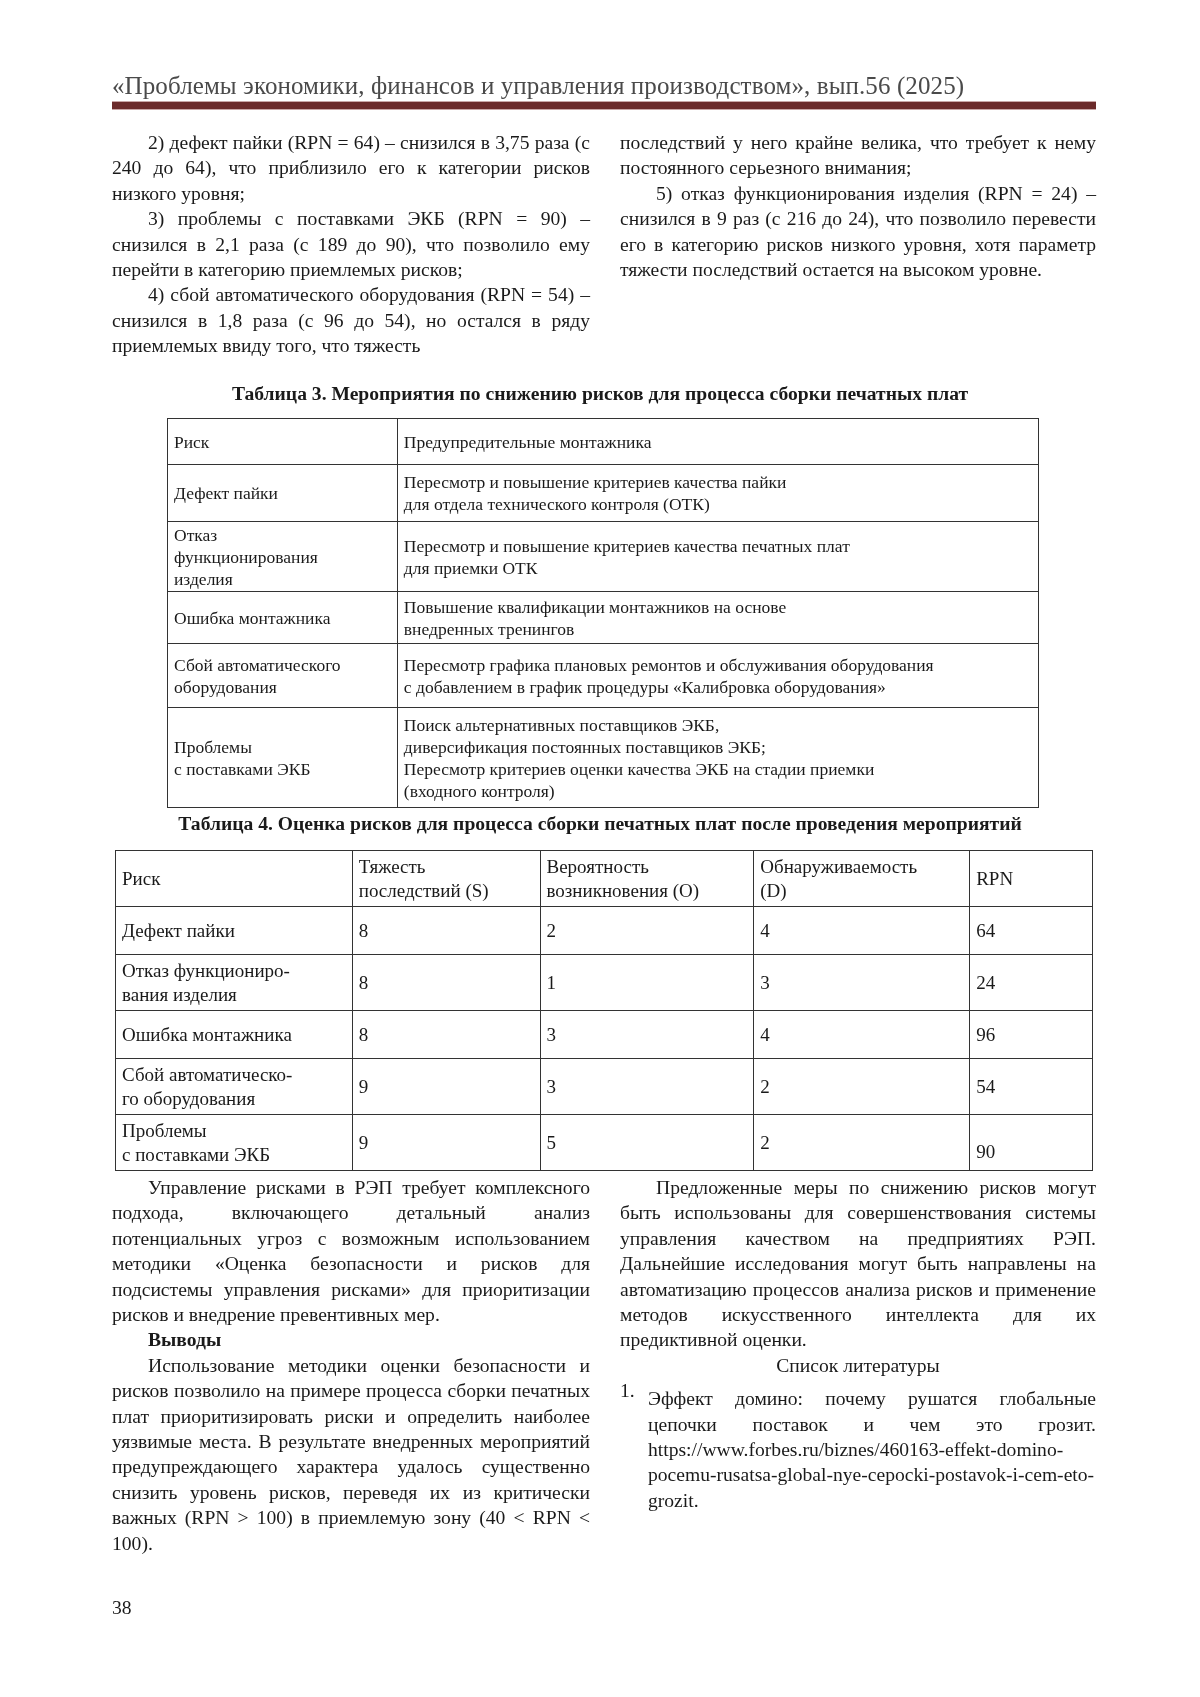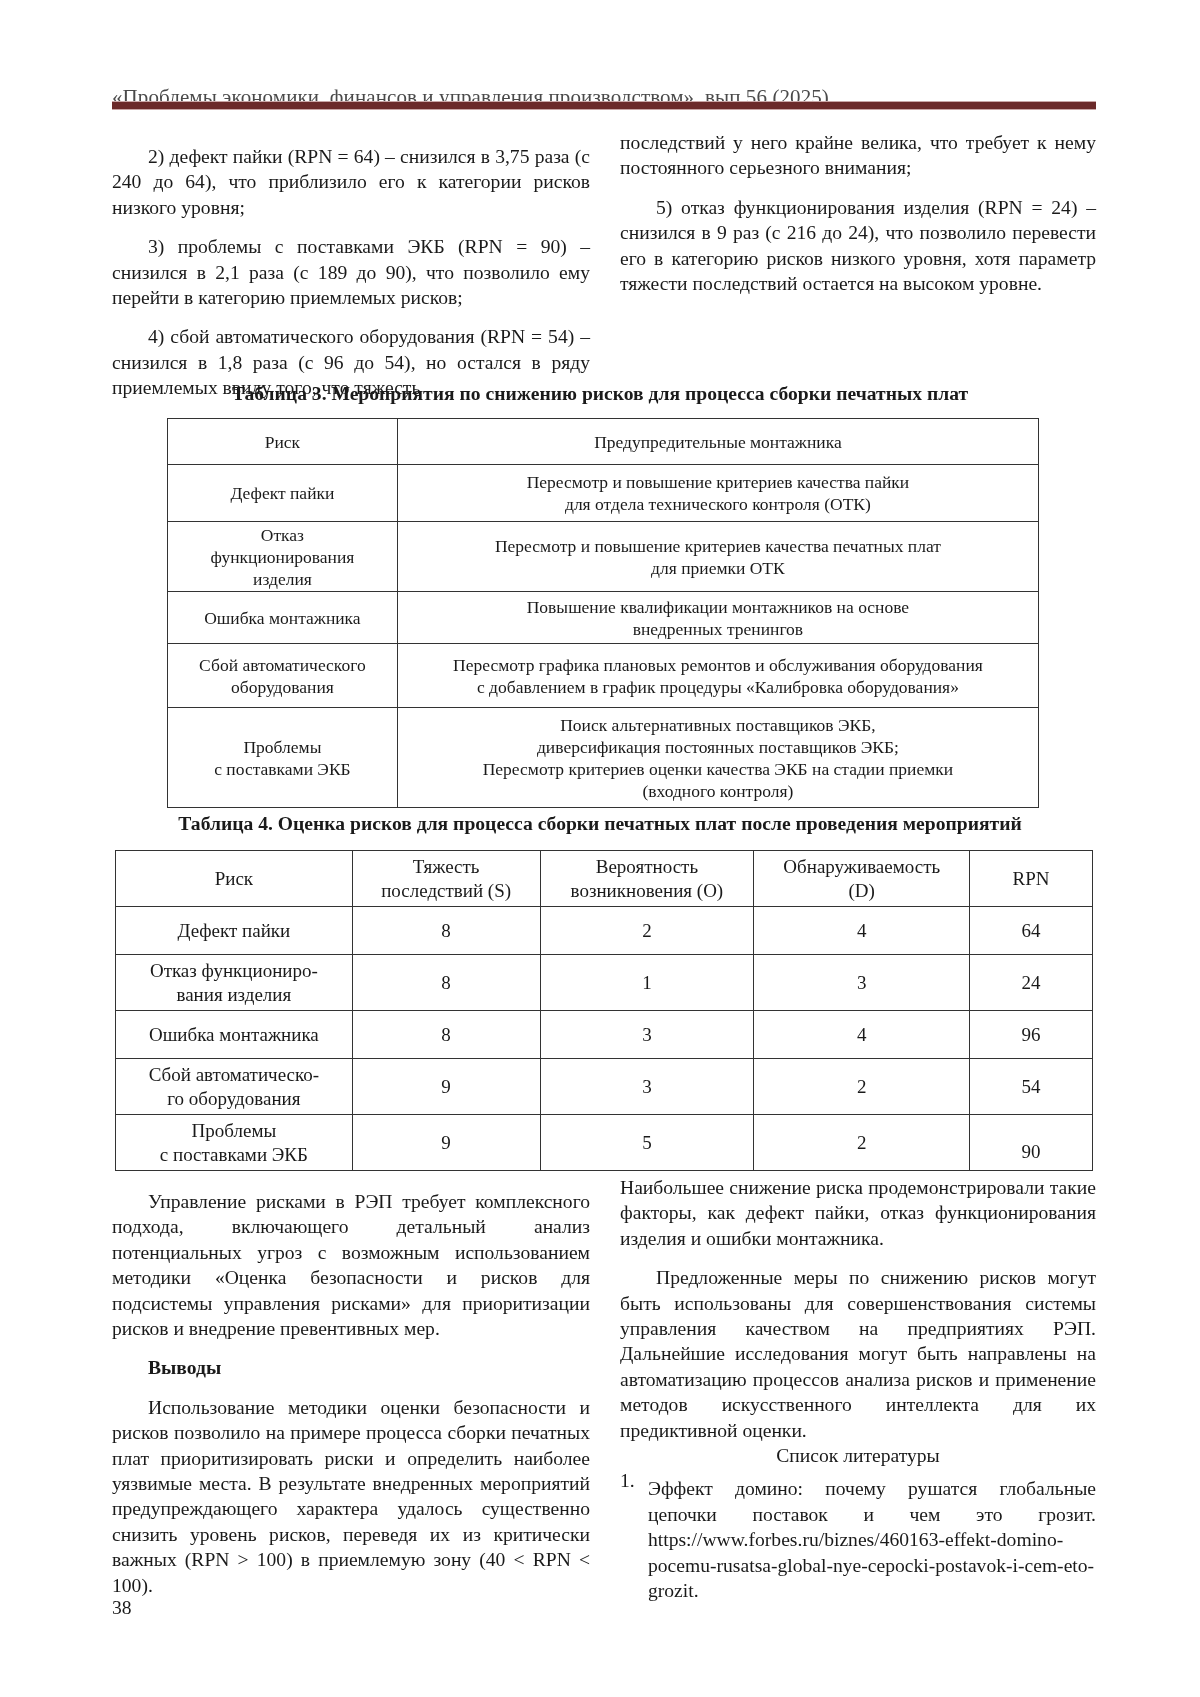"«Проблемы экономики, финансов и" .running-head { font-size: 21px -> 25px; margin-top: 13px -> none }
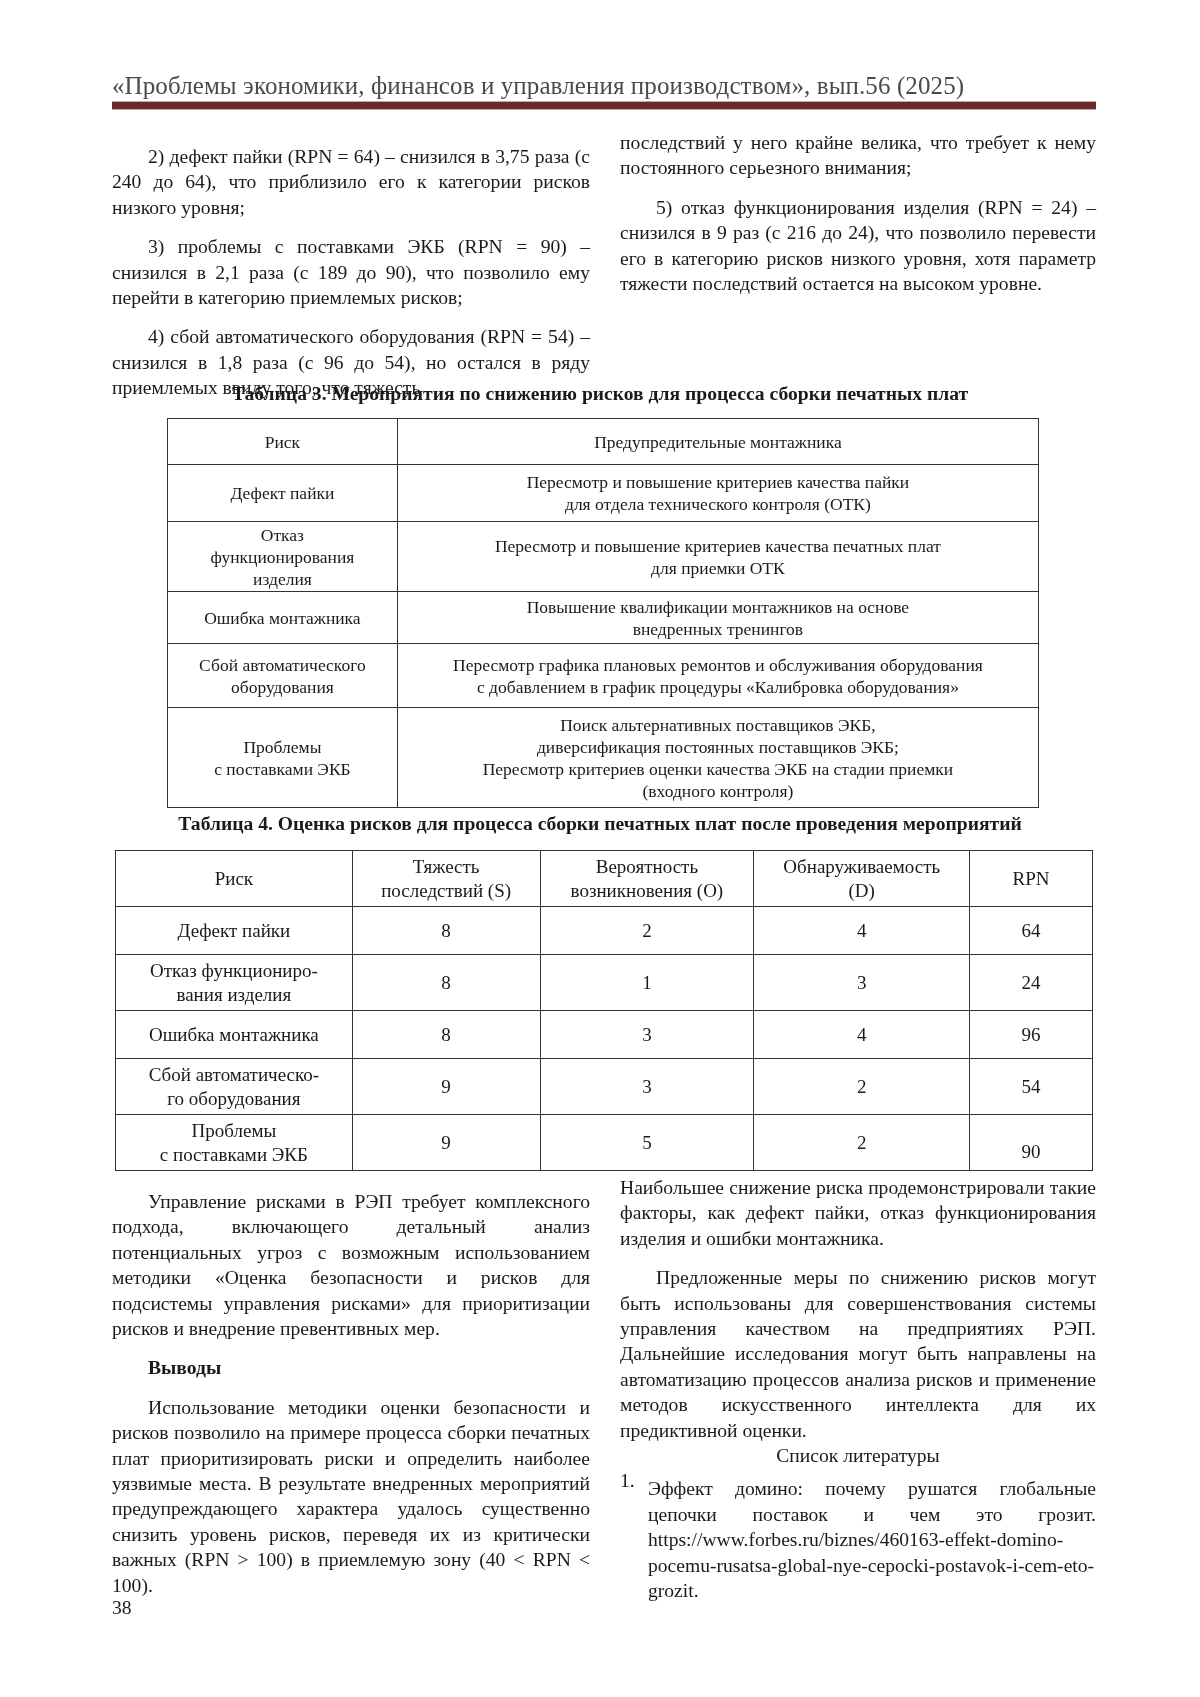"2) дефект пайки (RPN =" .col .indent { margin-top: 14px -> none }
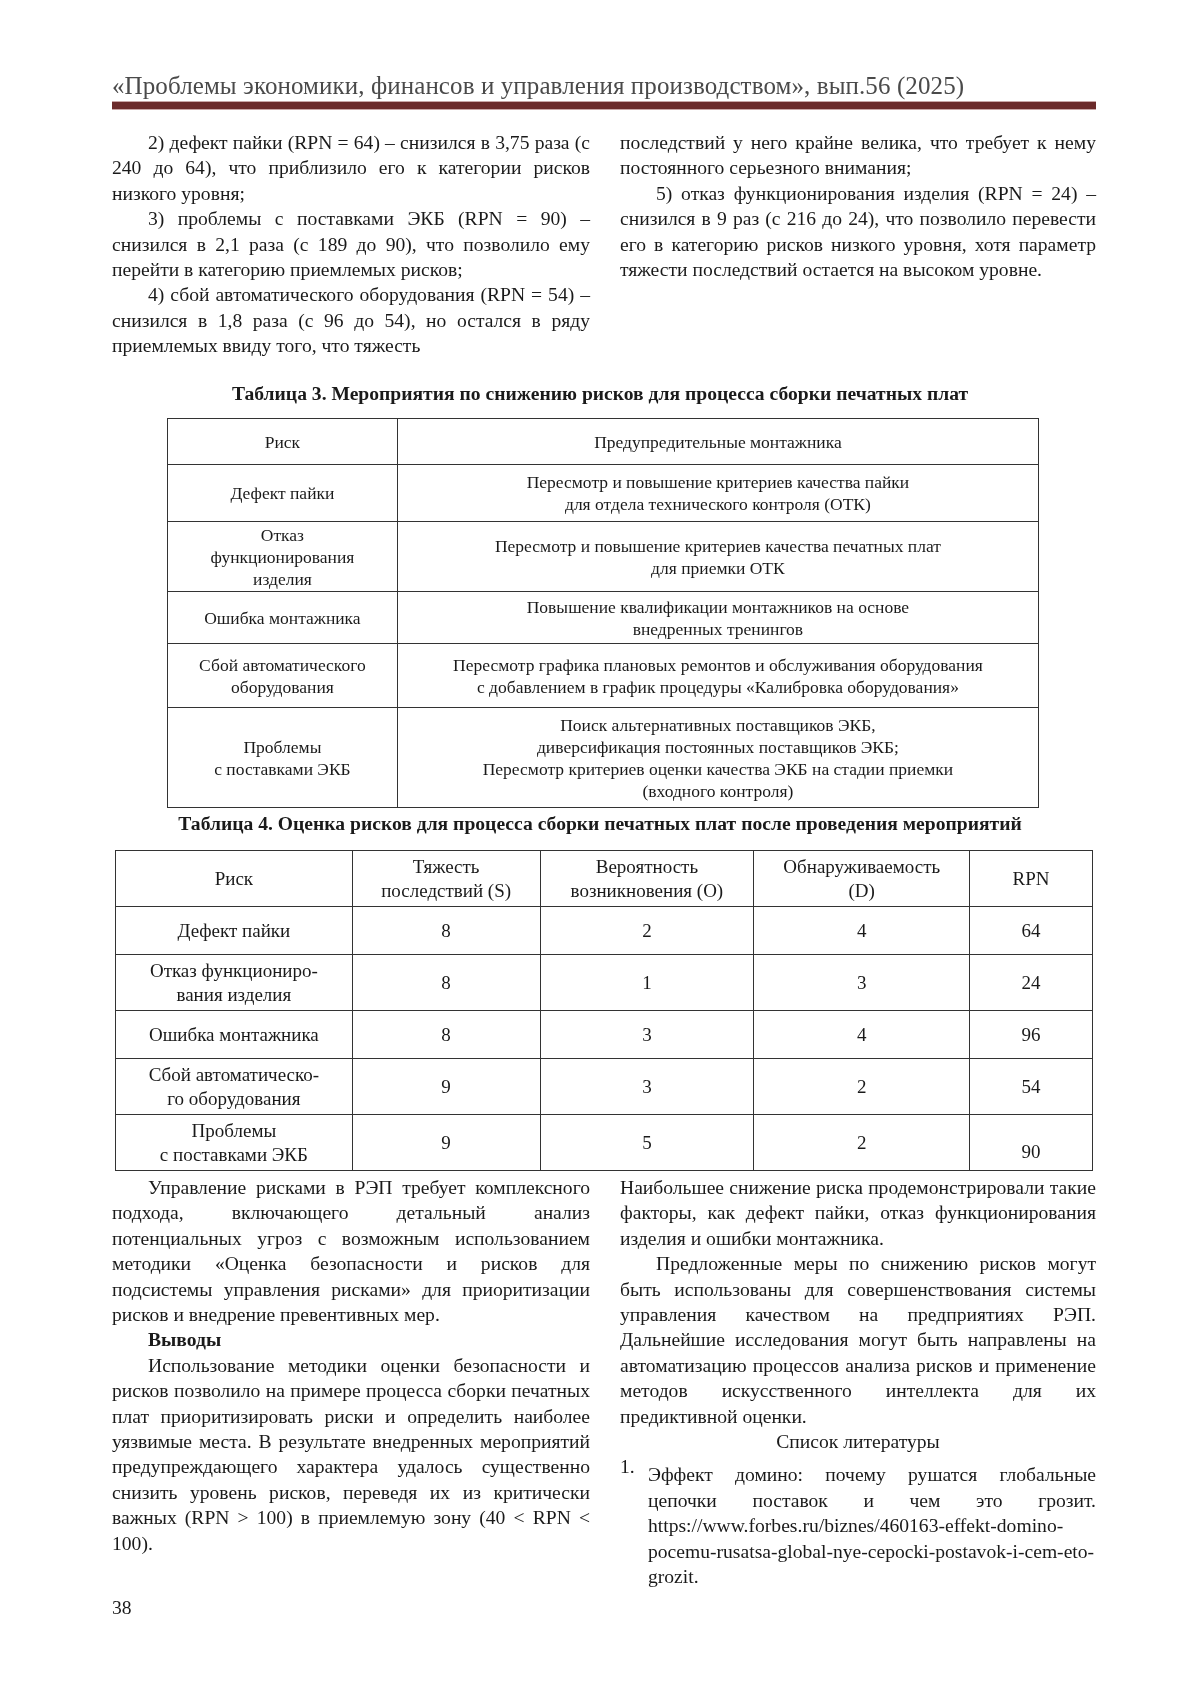"Риск" table td, table th { text-align: center -> left }
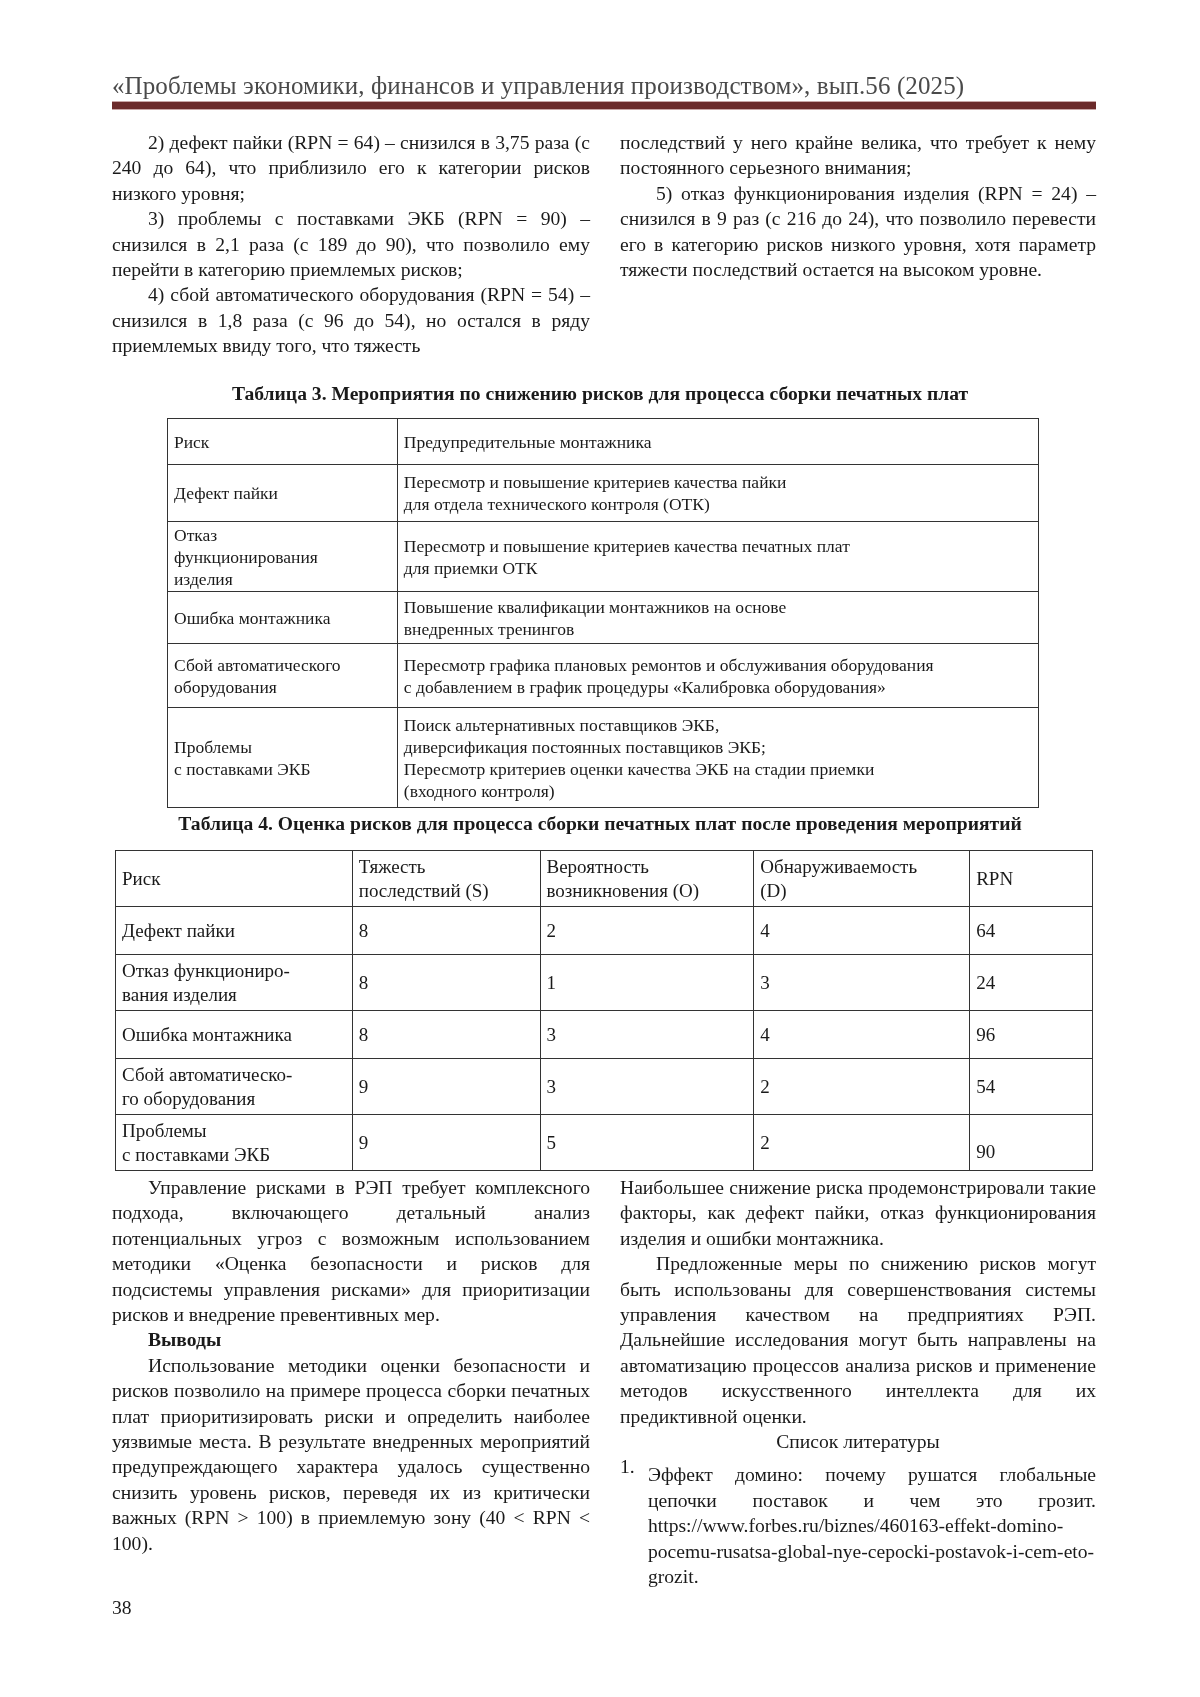"Наибольшее снижение риска" p { html: <p>Наибольшее снижение риска продемонстрировали такие факторы, как дефект пайки, отказ функционирования изделия и ошибки монтажника.</p> -> none }
